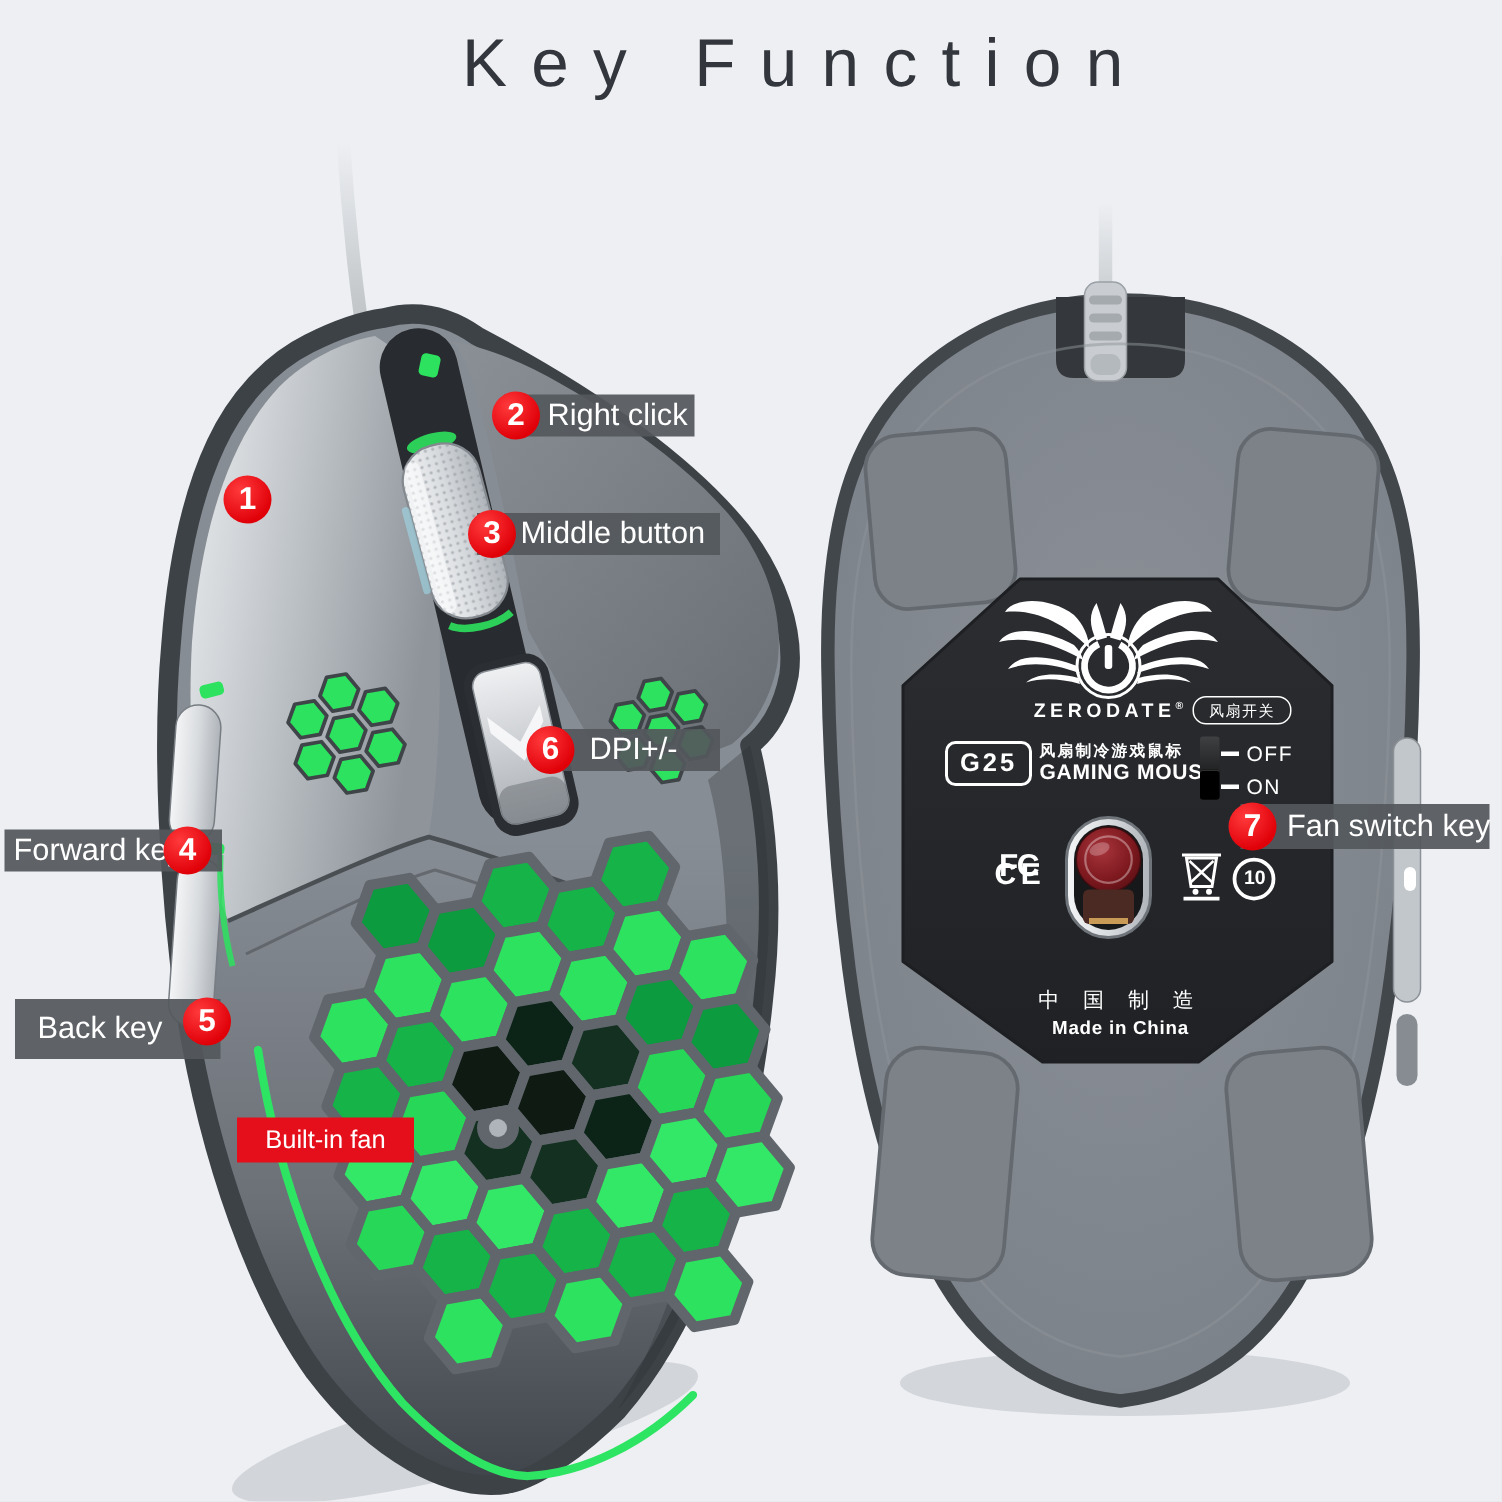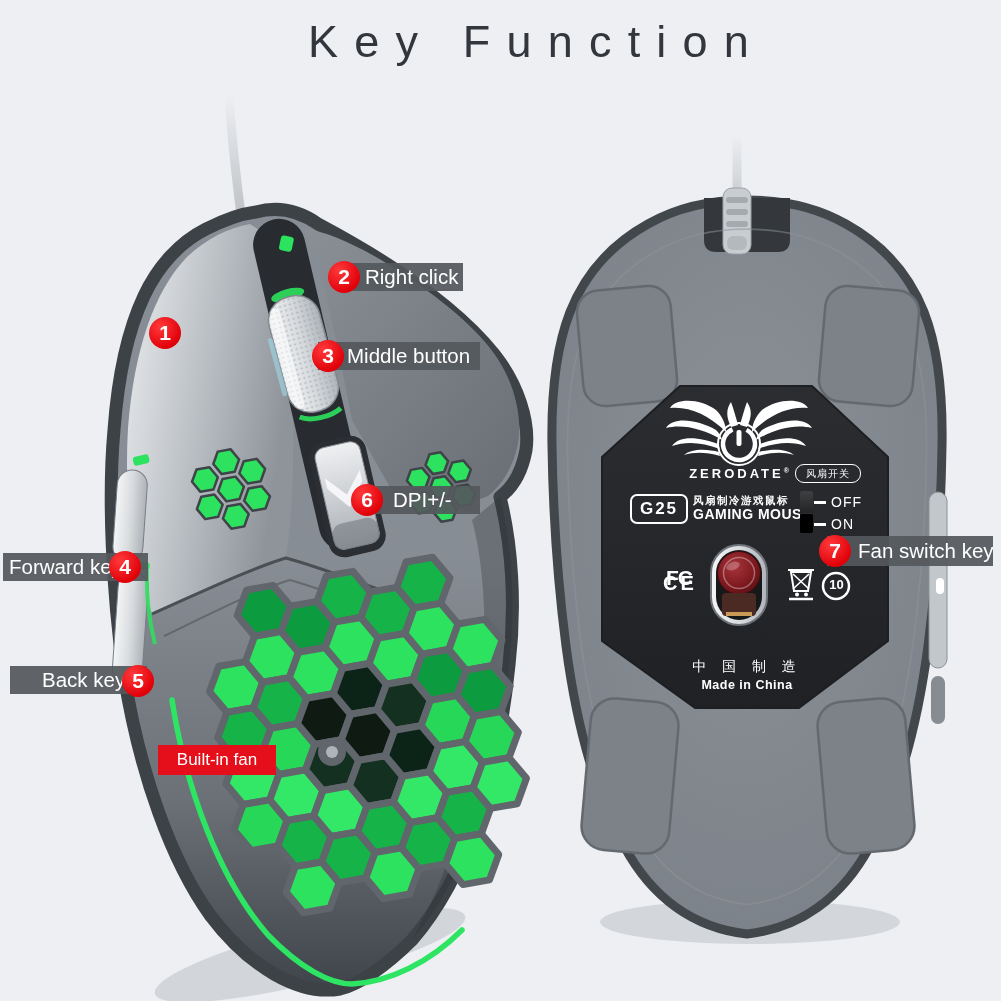"Back key" div.abs { height: 28px -> 40px; padding-left: 32px -> 15px }
